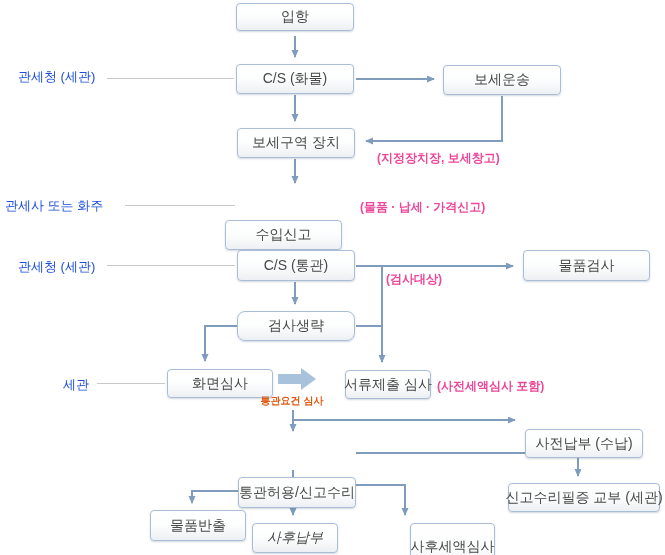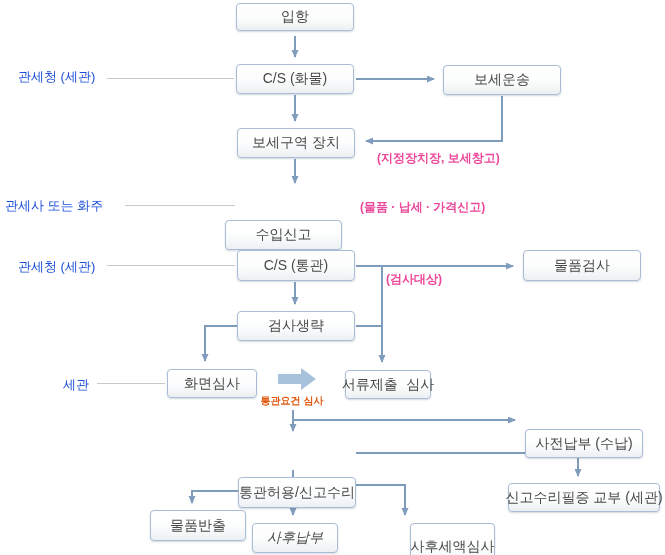"물품검사" div.node { width: 118px -> 127px }
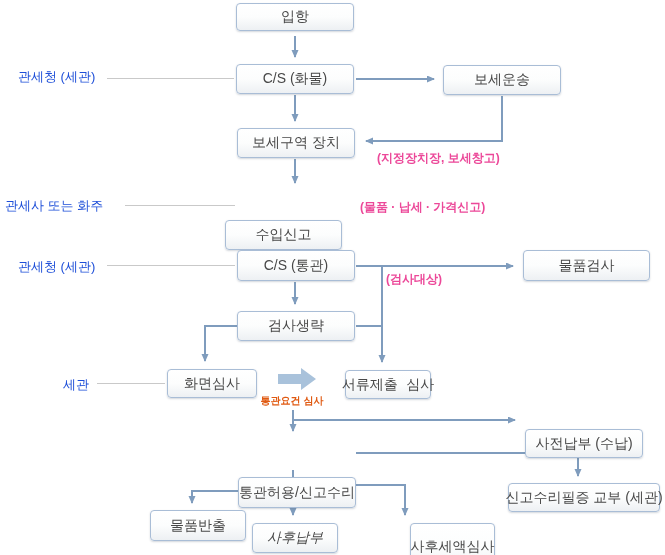"검사생략" div.node { border-radius: none -> 8px }
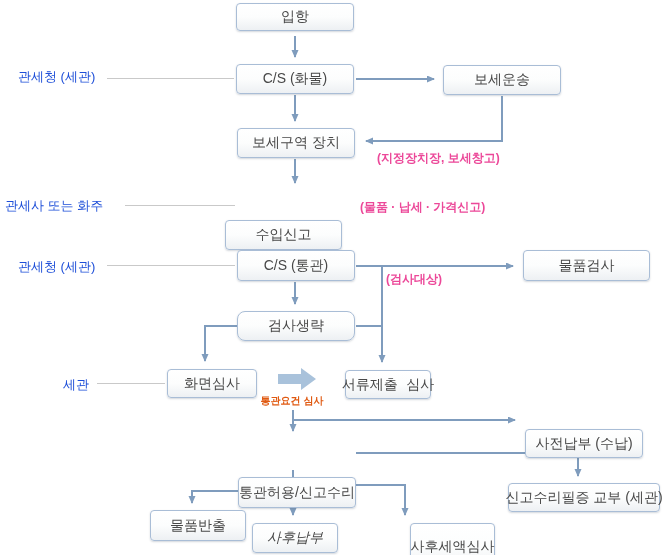"화면심사" div.node { width: 90px -> 106px }
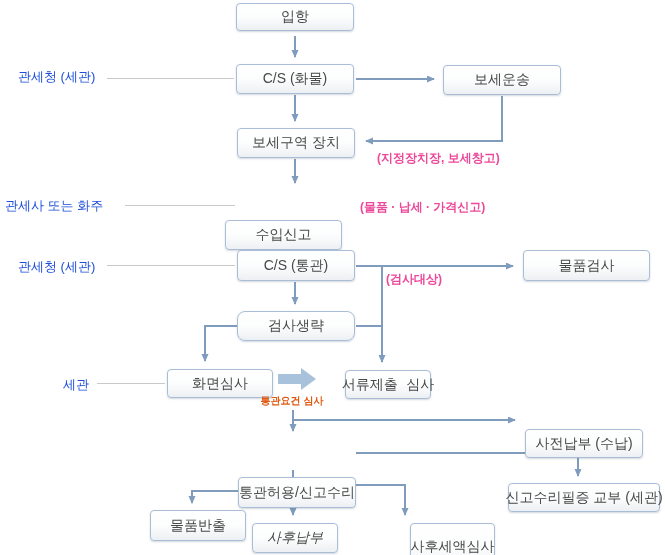"서류제출 심사" div.node { font-family: Liberation Mono, monospace -> none }
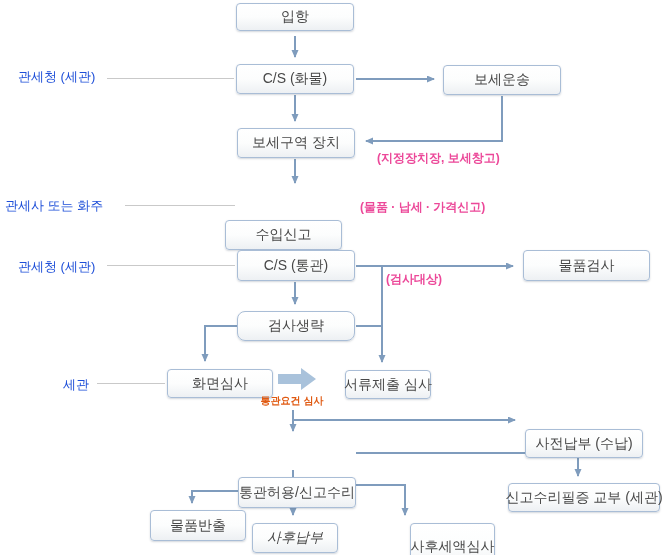"(사전세액심사 포함)" div.note { html: none -> <div>(사전세액심사 포함)</div> }
